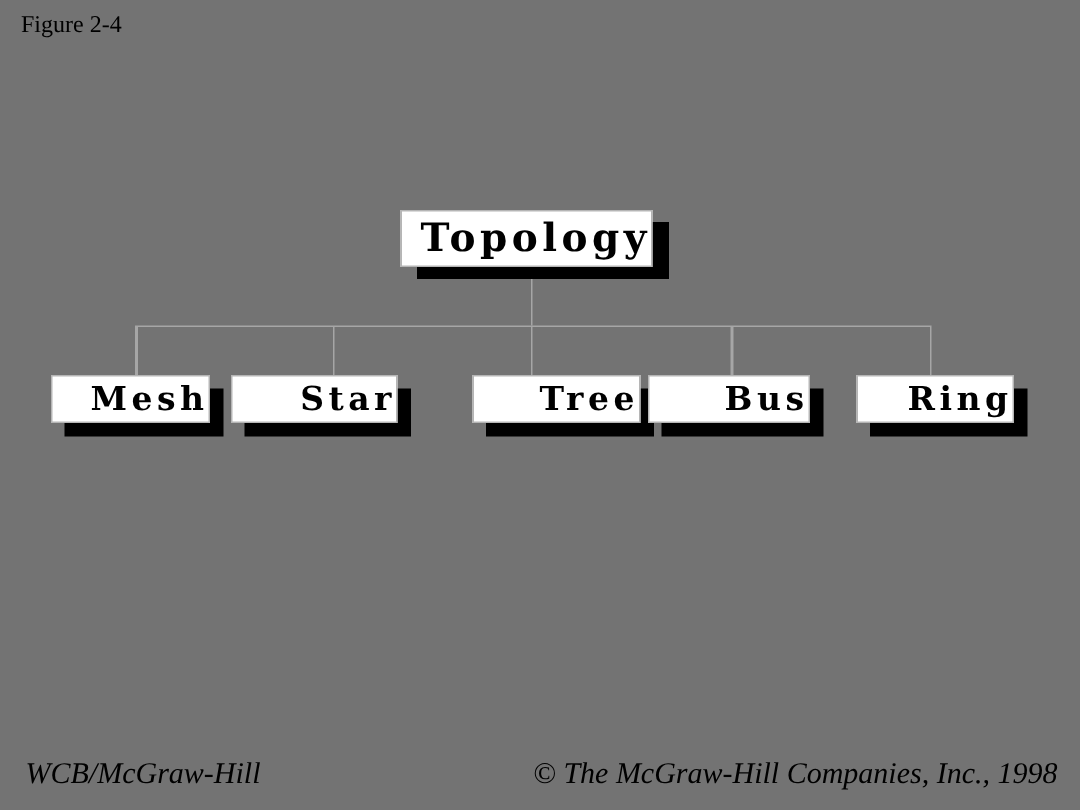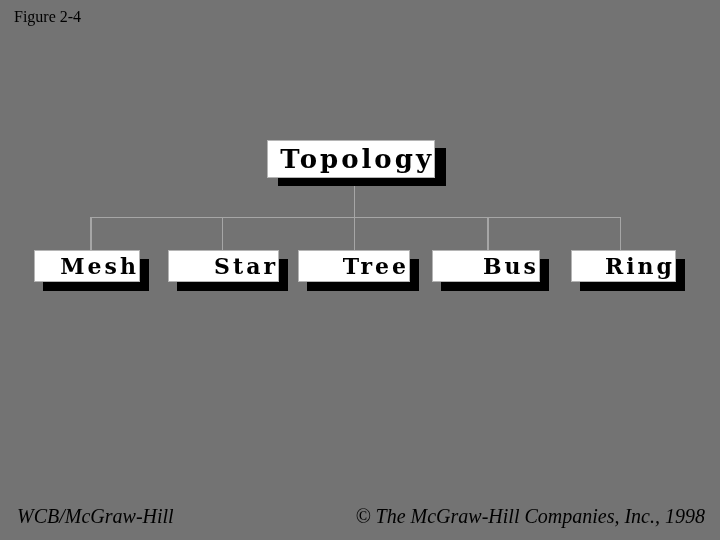"Star" .node-star { left: 168px -> 154px }
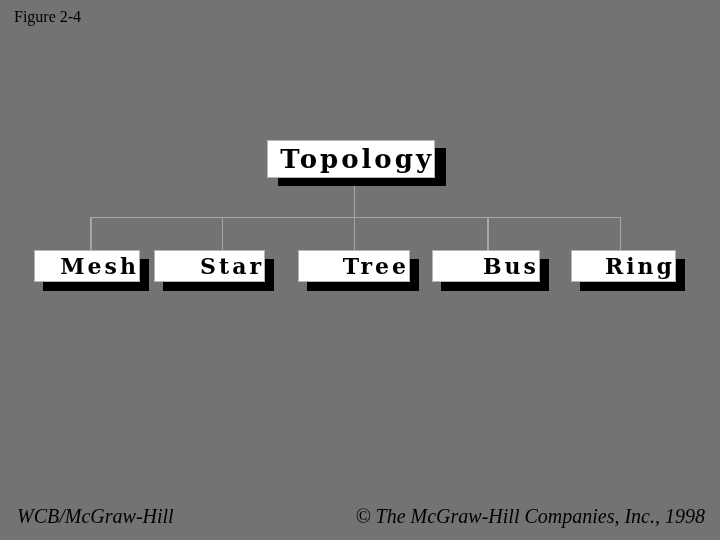"Tree" .node-tree { left: 298px -> 315px }
